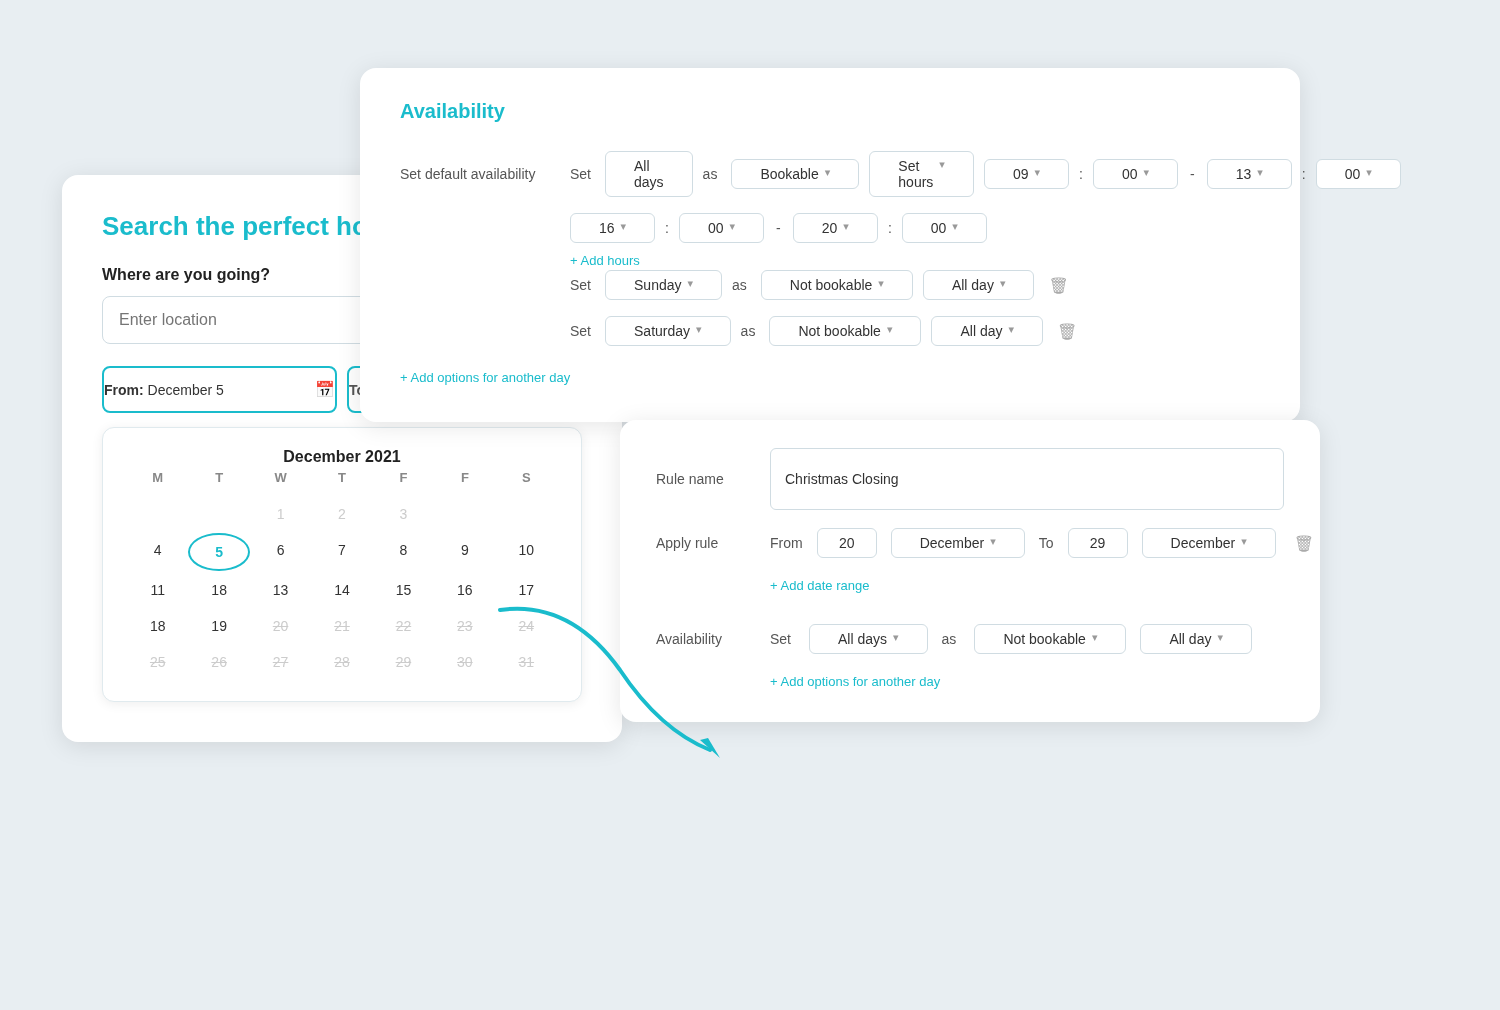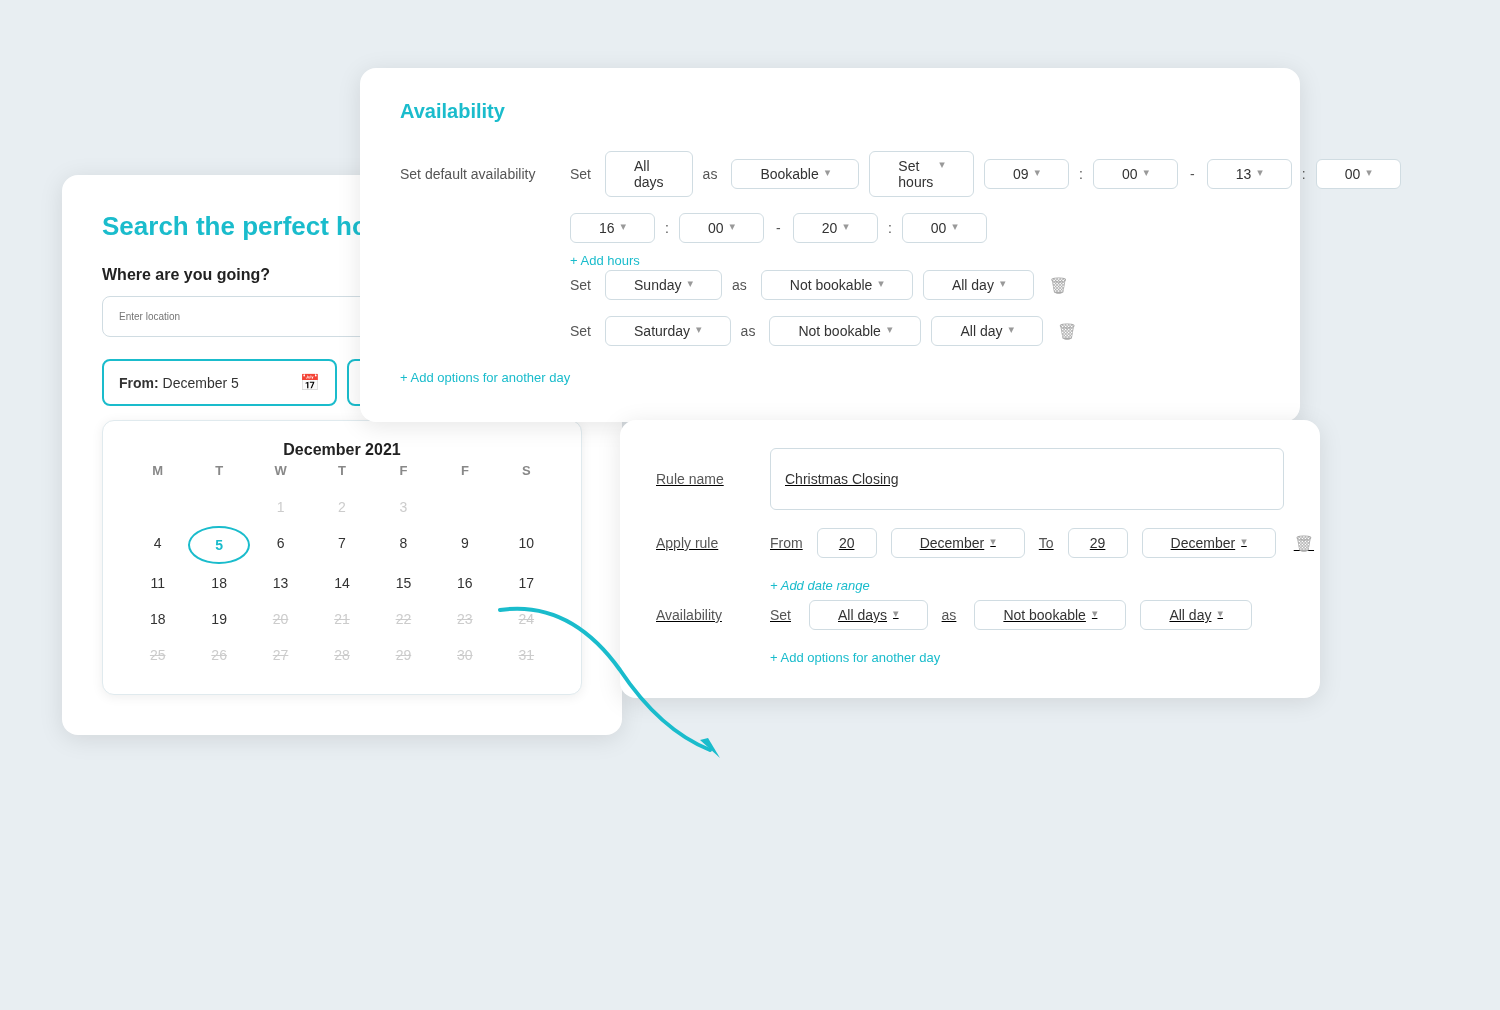"Enter location" .location-input { font-size: 10px -> 16px }
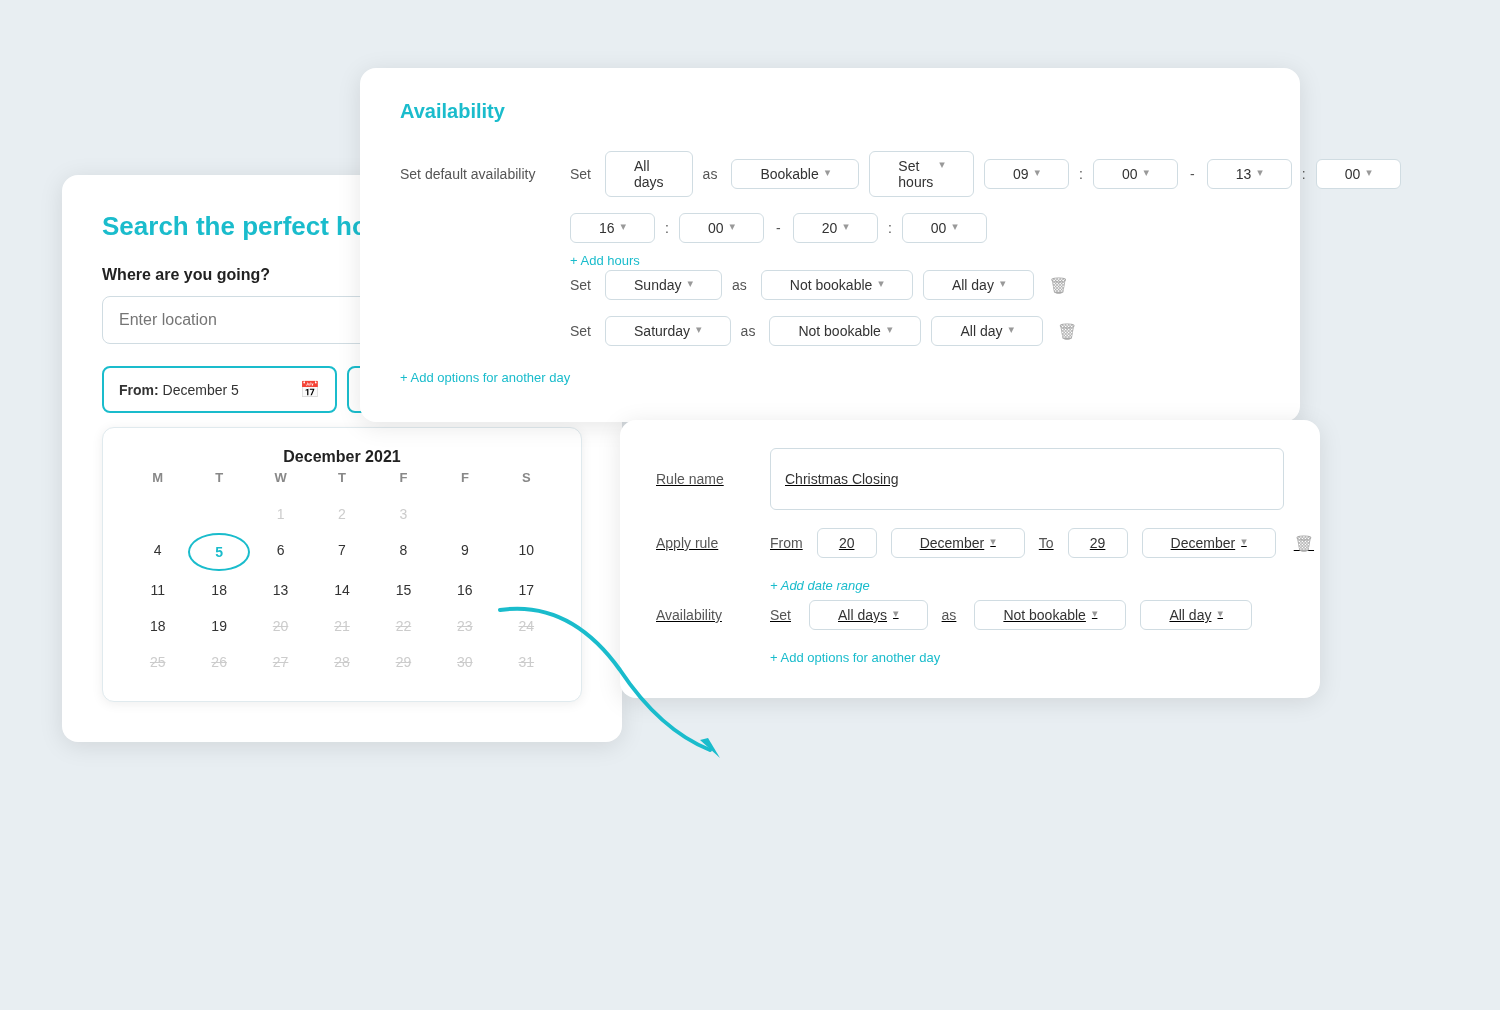"From: December 5" .date-box { padding: 12px 15px -> 12px 0 }
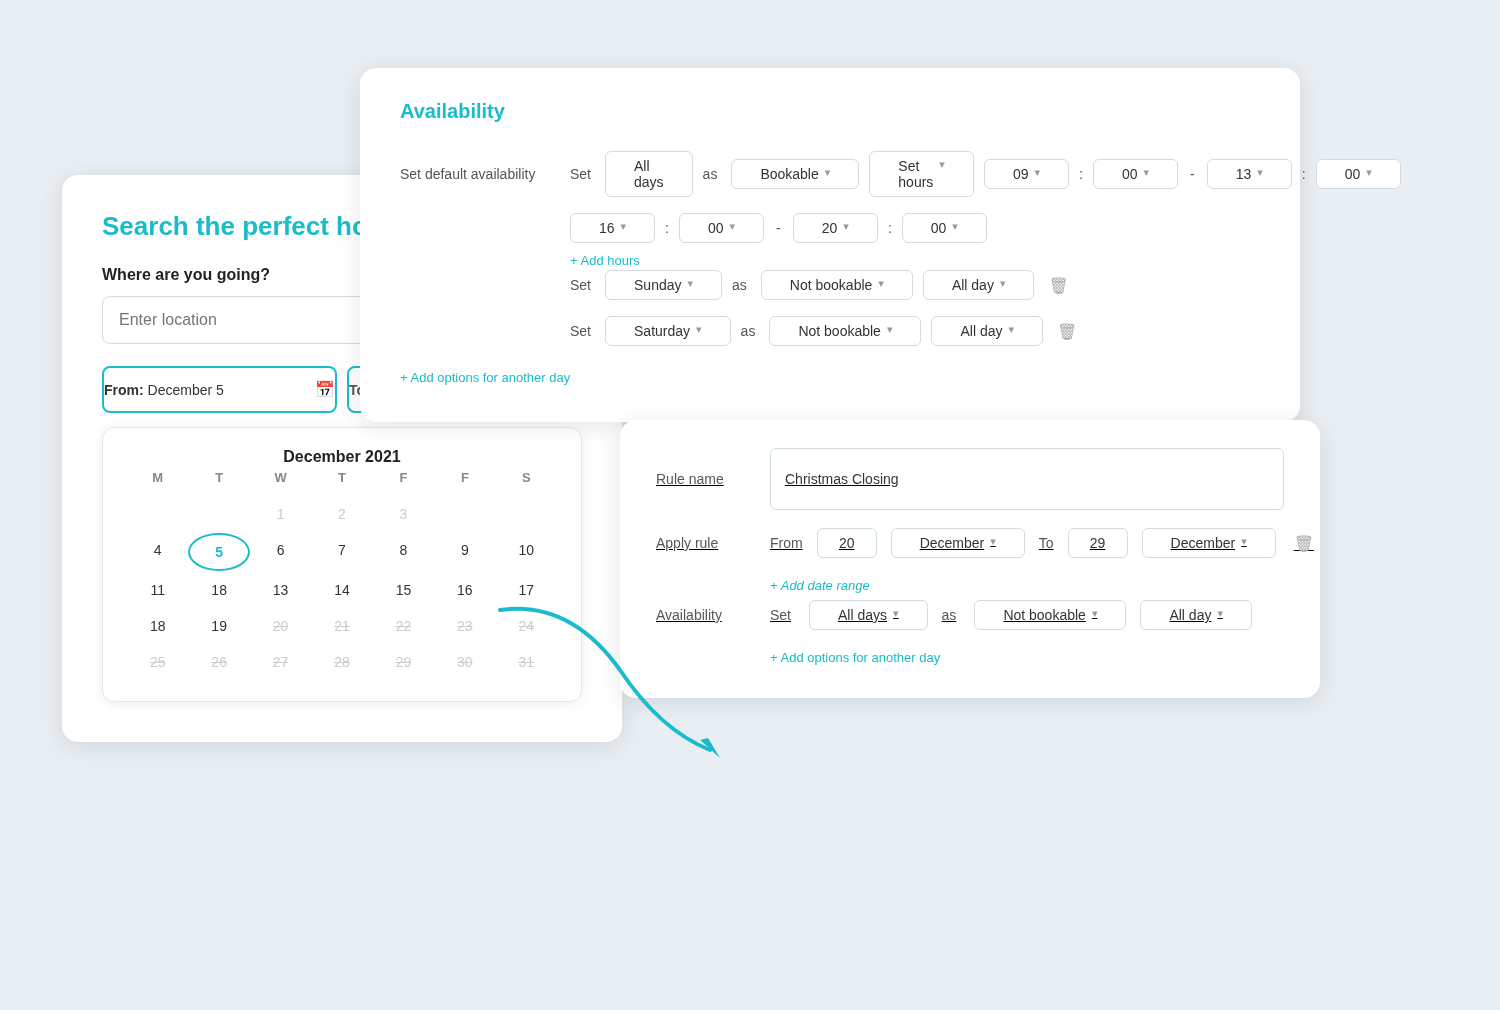"Rule name" .rule-row { text-decoration: underline -> none }
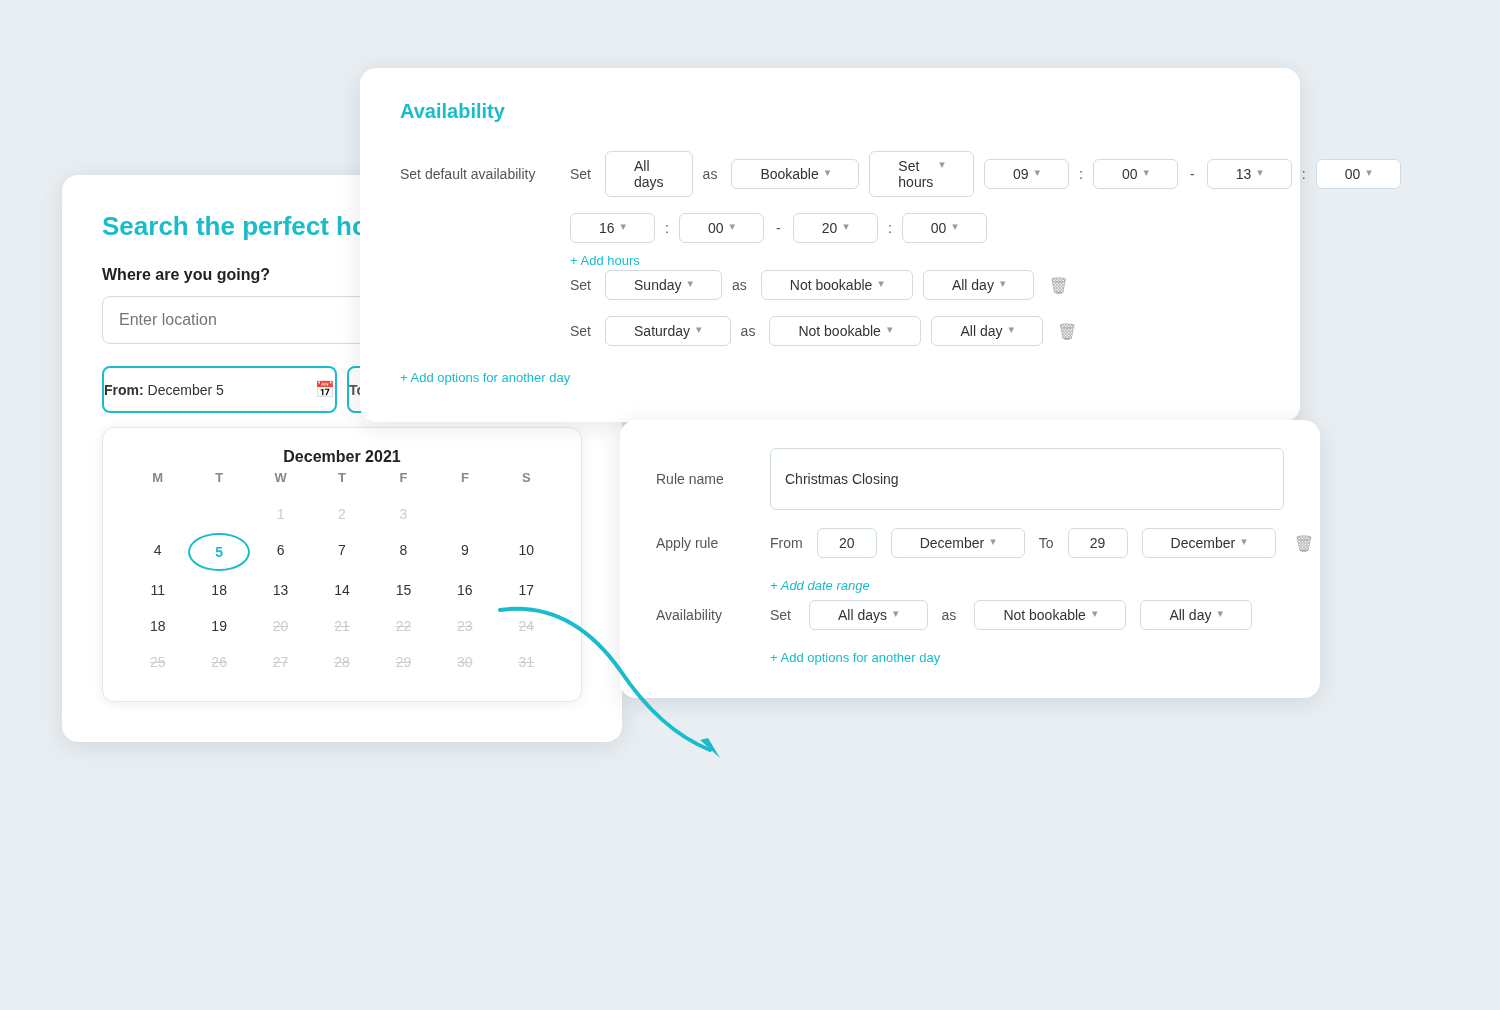"+ Add date range" div { font-style: italic -> none; margin-bottom: 6px -> 30px }
